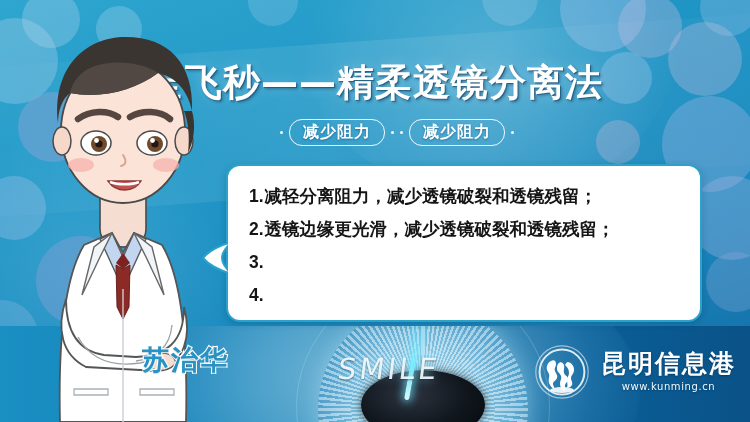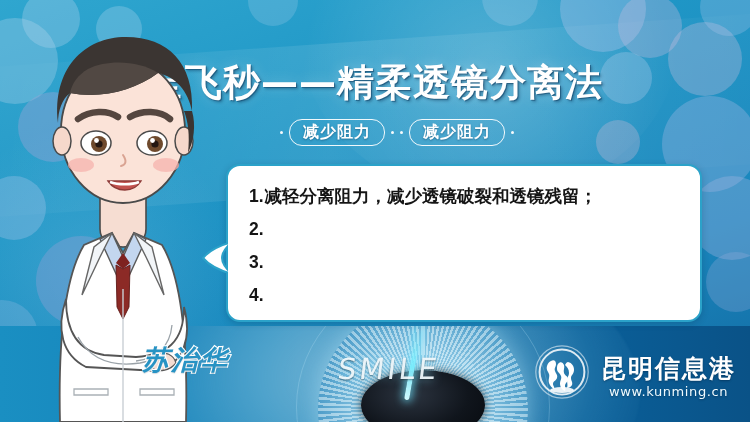"透镜边缘更光滑，减少透镜破裂和透镜残留；" span { html: none -> <span>透镜边缘更光滑，减少透镜破裂和透镜残留；</span> }
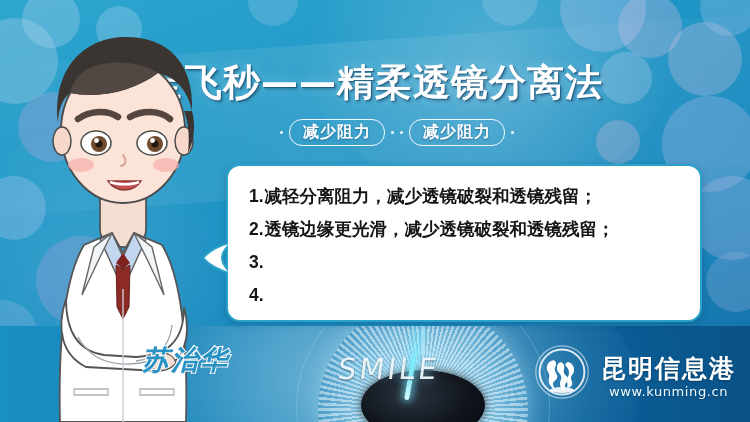"苏治华" .signature { font-style: italic -> none }
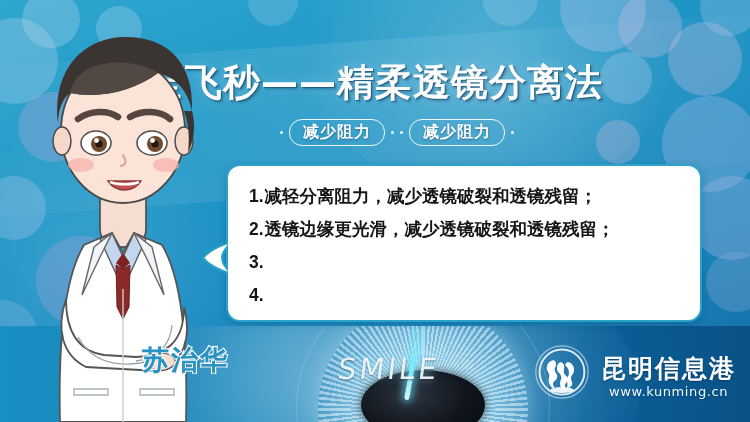"昆明信息港" .brand { align-items: flex-end -> center }
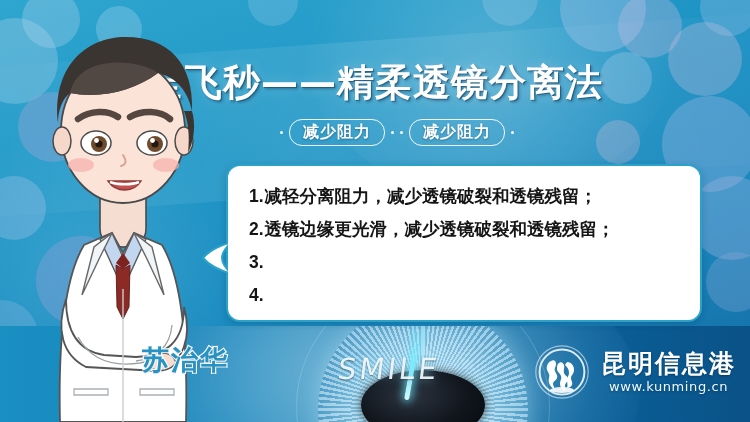"www.kunming.cn" .brand-url { font-size: 13px -> 10px }
